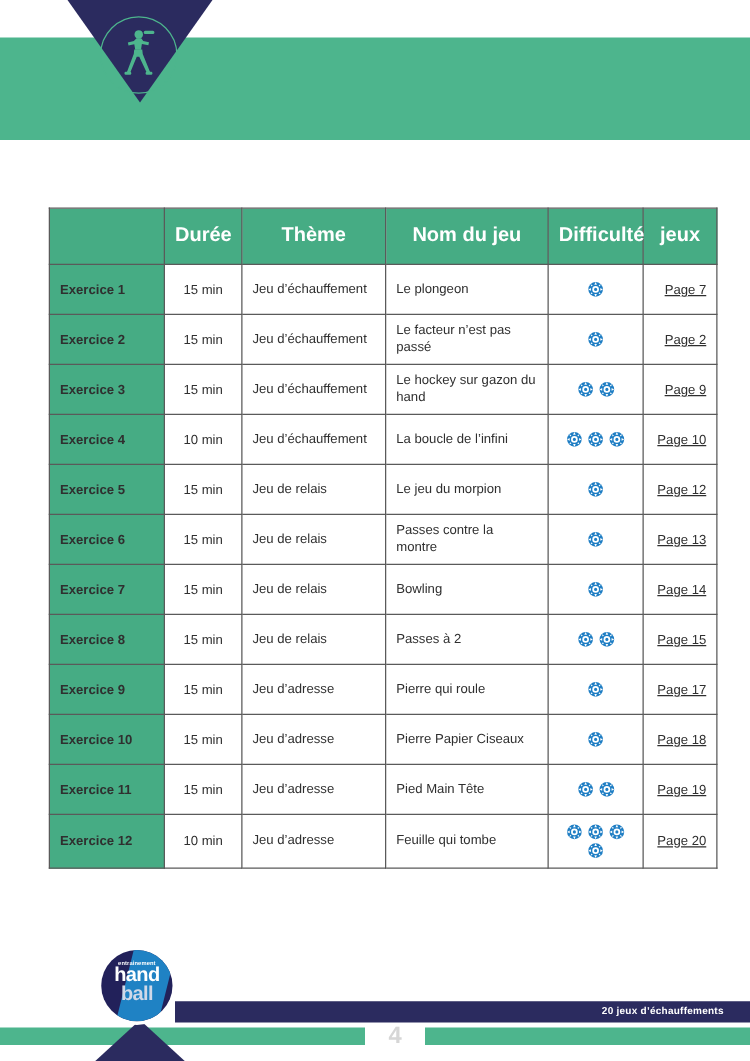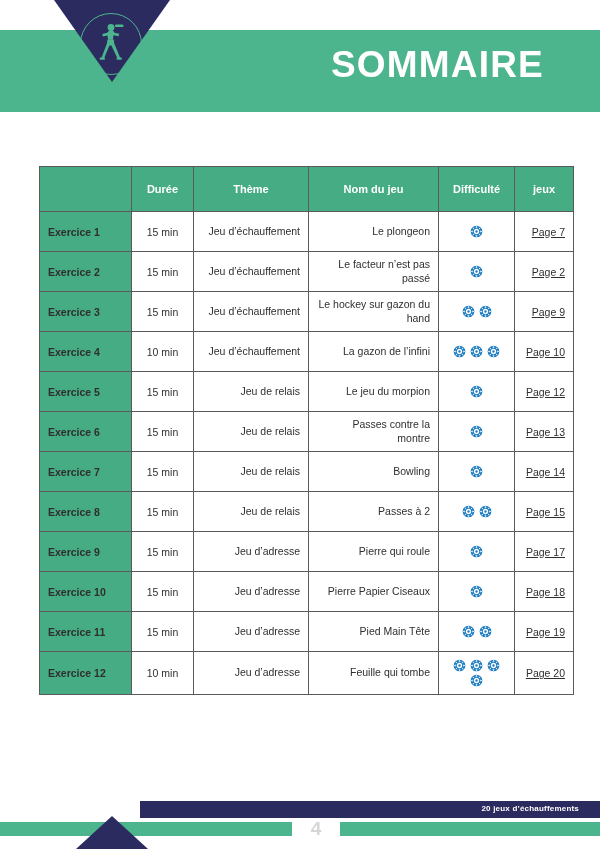"SOMMAIRE" div.header-title { html: <div>SOMMAIRE</div> -> none }
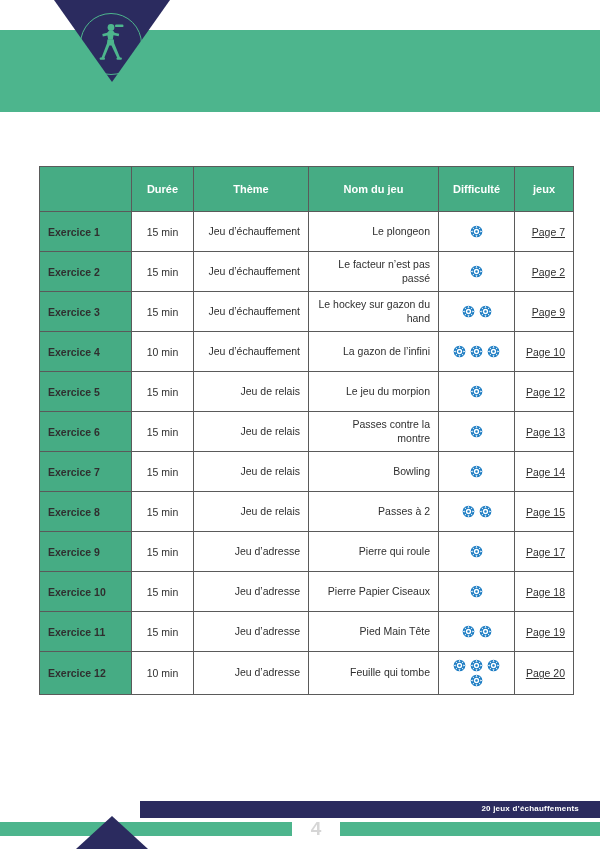"Durée" #summary-table thead th { font-size: 11px -> 16px }
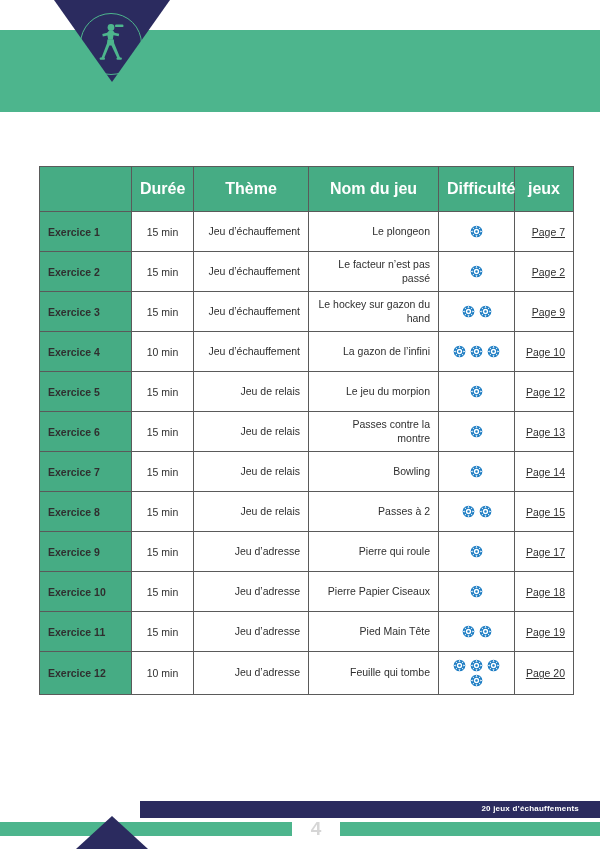"Jeu d’échauffement" .cell-theme { text-align: right -> left }
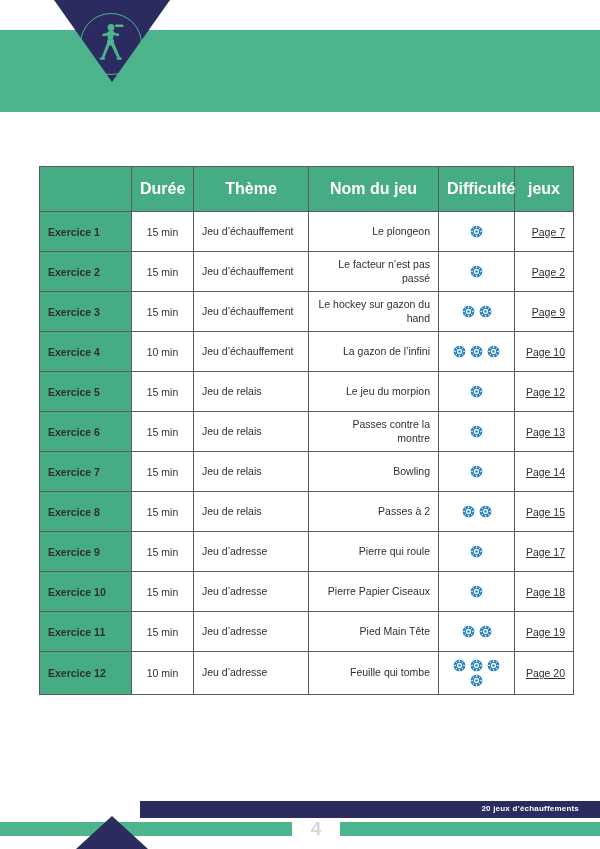"Le plongeon" .cell-name { text-align: right -> left }
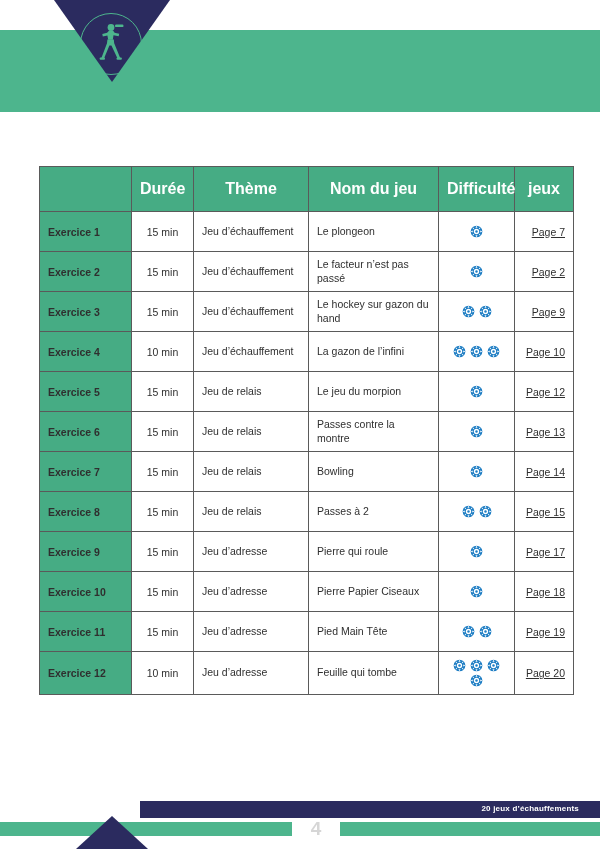"La gazon de l’infini" td.cell-name { text: gazon -> boucle }
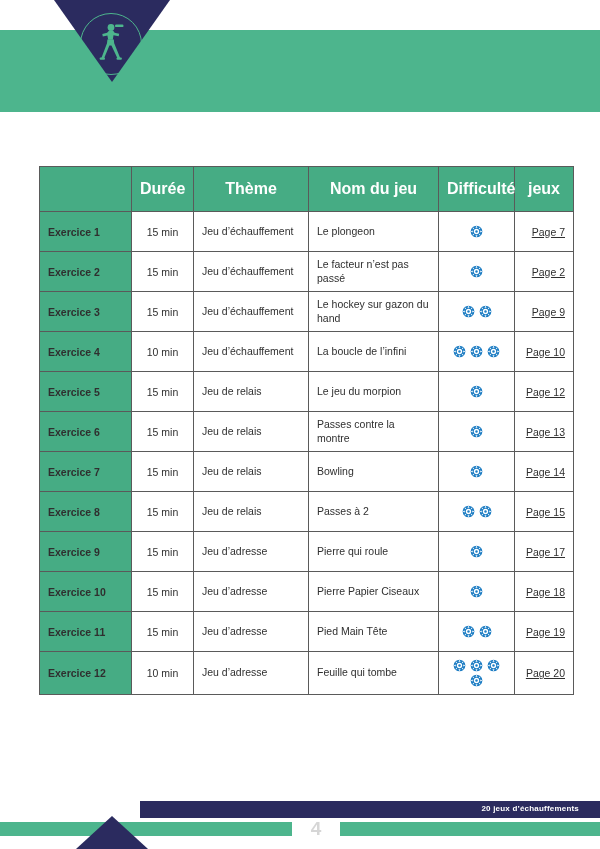"hand" div.footer-logo { html: none -> <div> <div> <div></div> <div>entrainement</div> <div>hand</div> <div>ball</div> </div> </div> }
